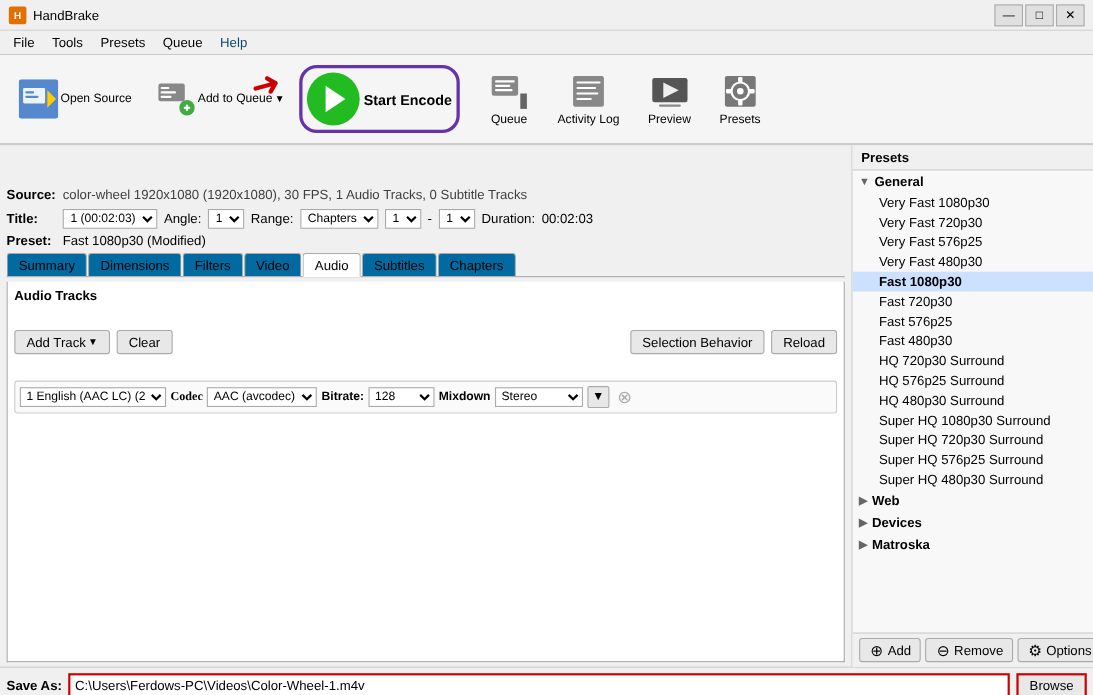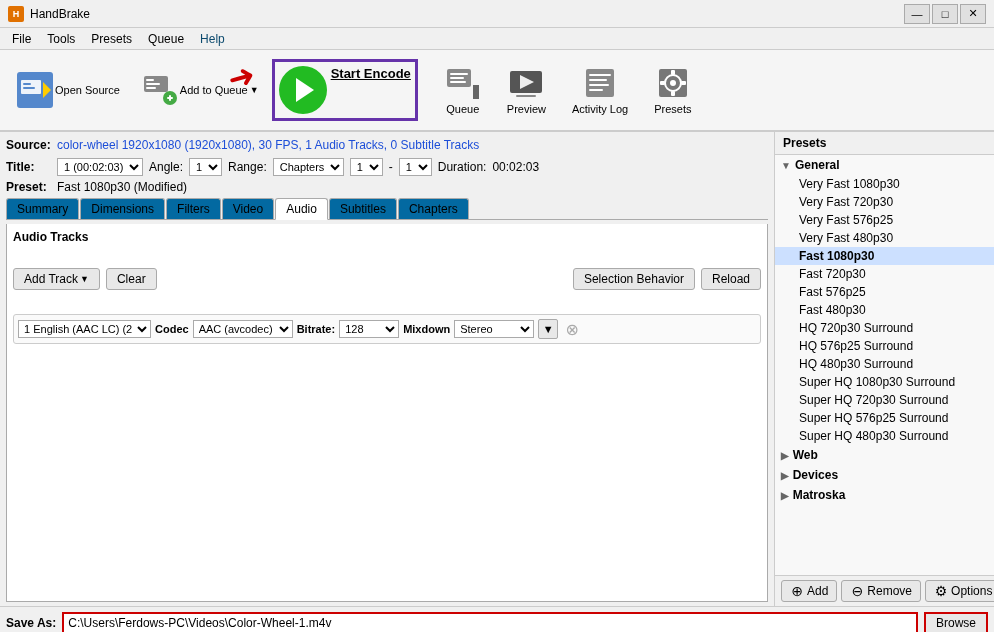"Start Encode" .start-encode-section { align-items: flex-start -> center; border-radius: 0 -> 16px; text-decoration: underline -> none }
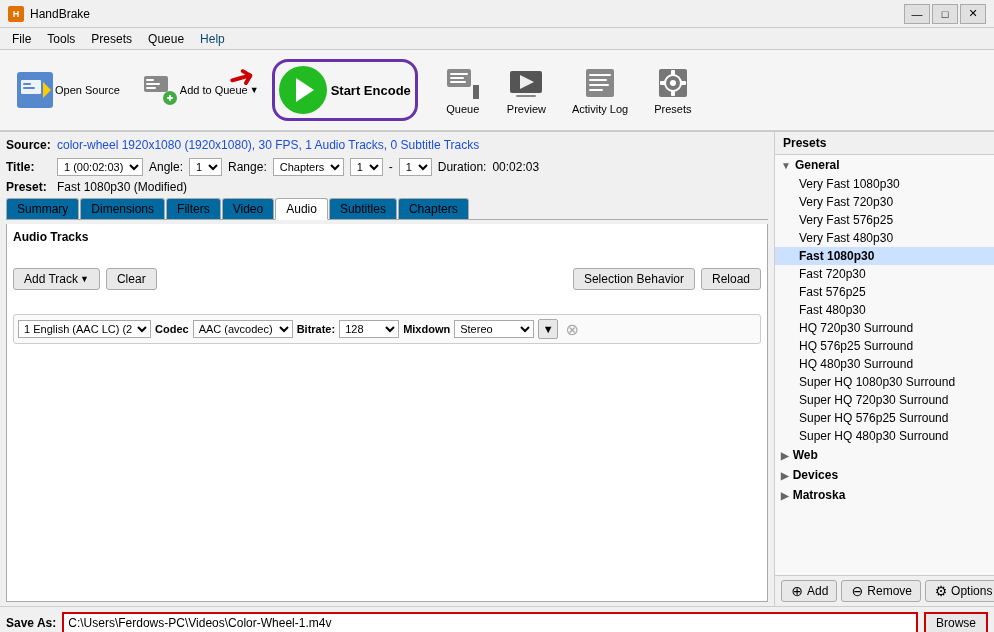"Preview" div.toolbar-icon-btn { order: before "Activity Log" -> after "Activity Log" }
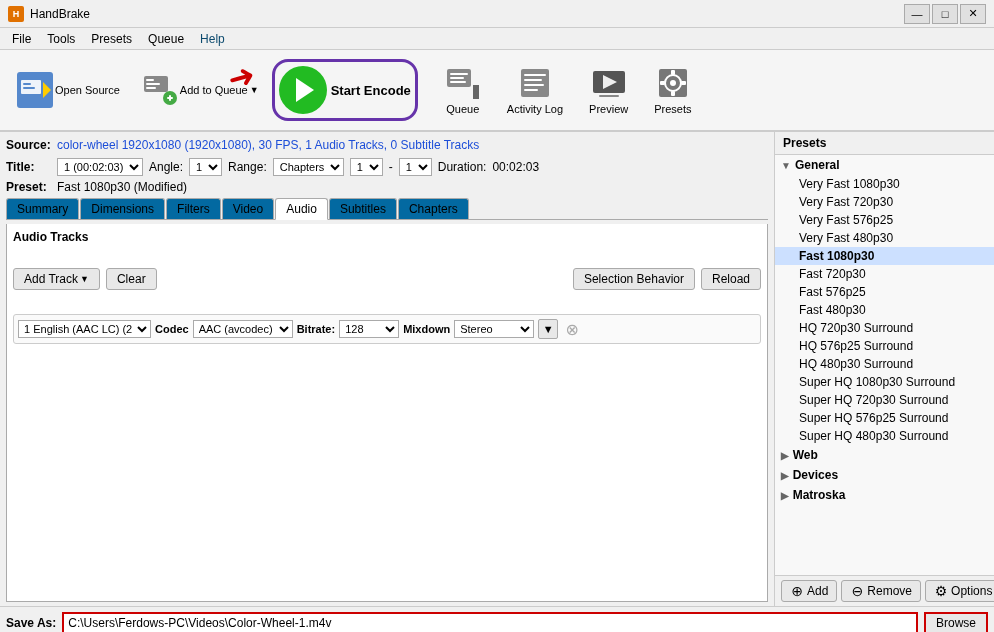"Source:" .left-panel { margin-top: none -> 32px }
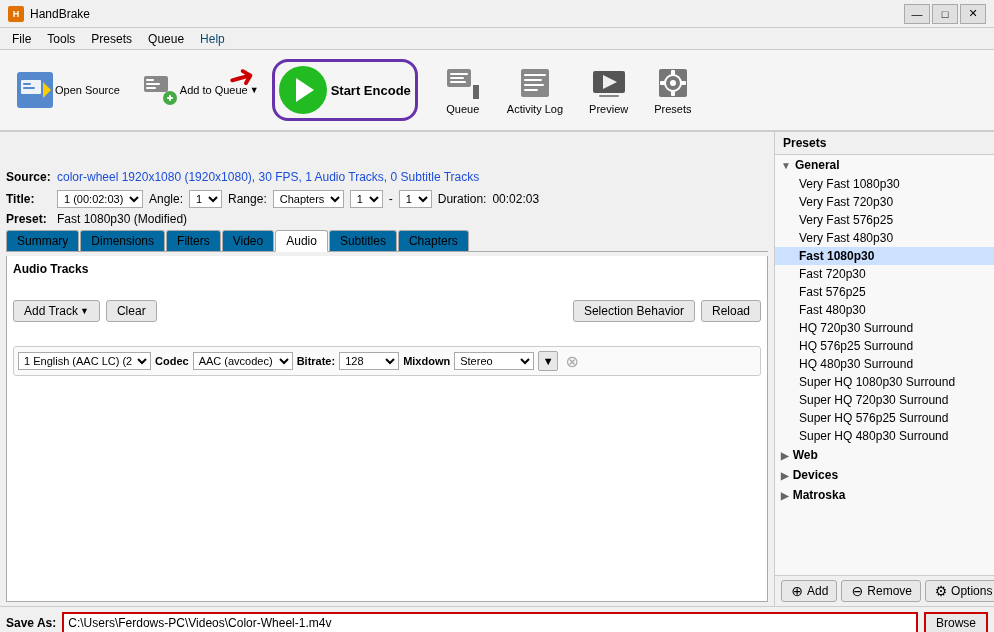"color-wheel 1920x1080 (1920x1080), 30" .info-value { color: #1d4ed8 -> #404040 }
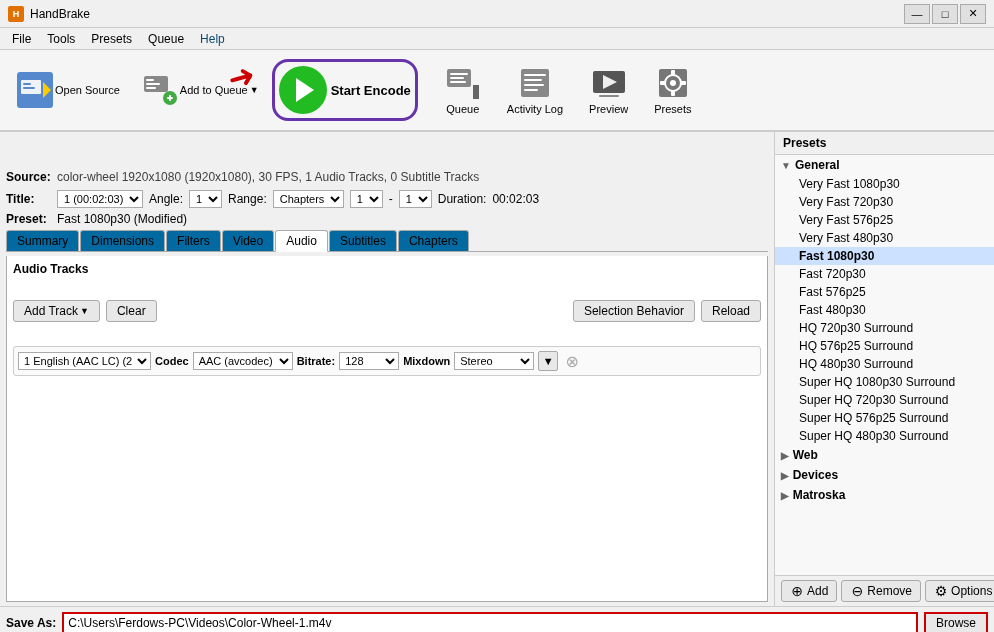"Codec" .codec-label { font-family: none -> Liberation Serif, serif }
